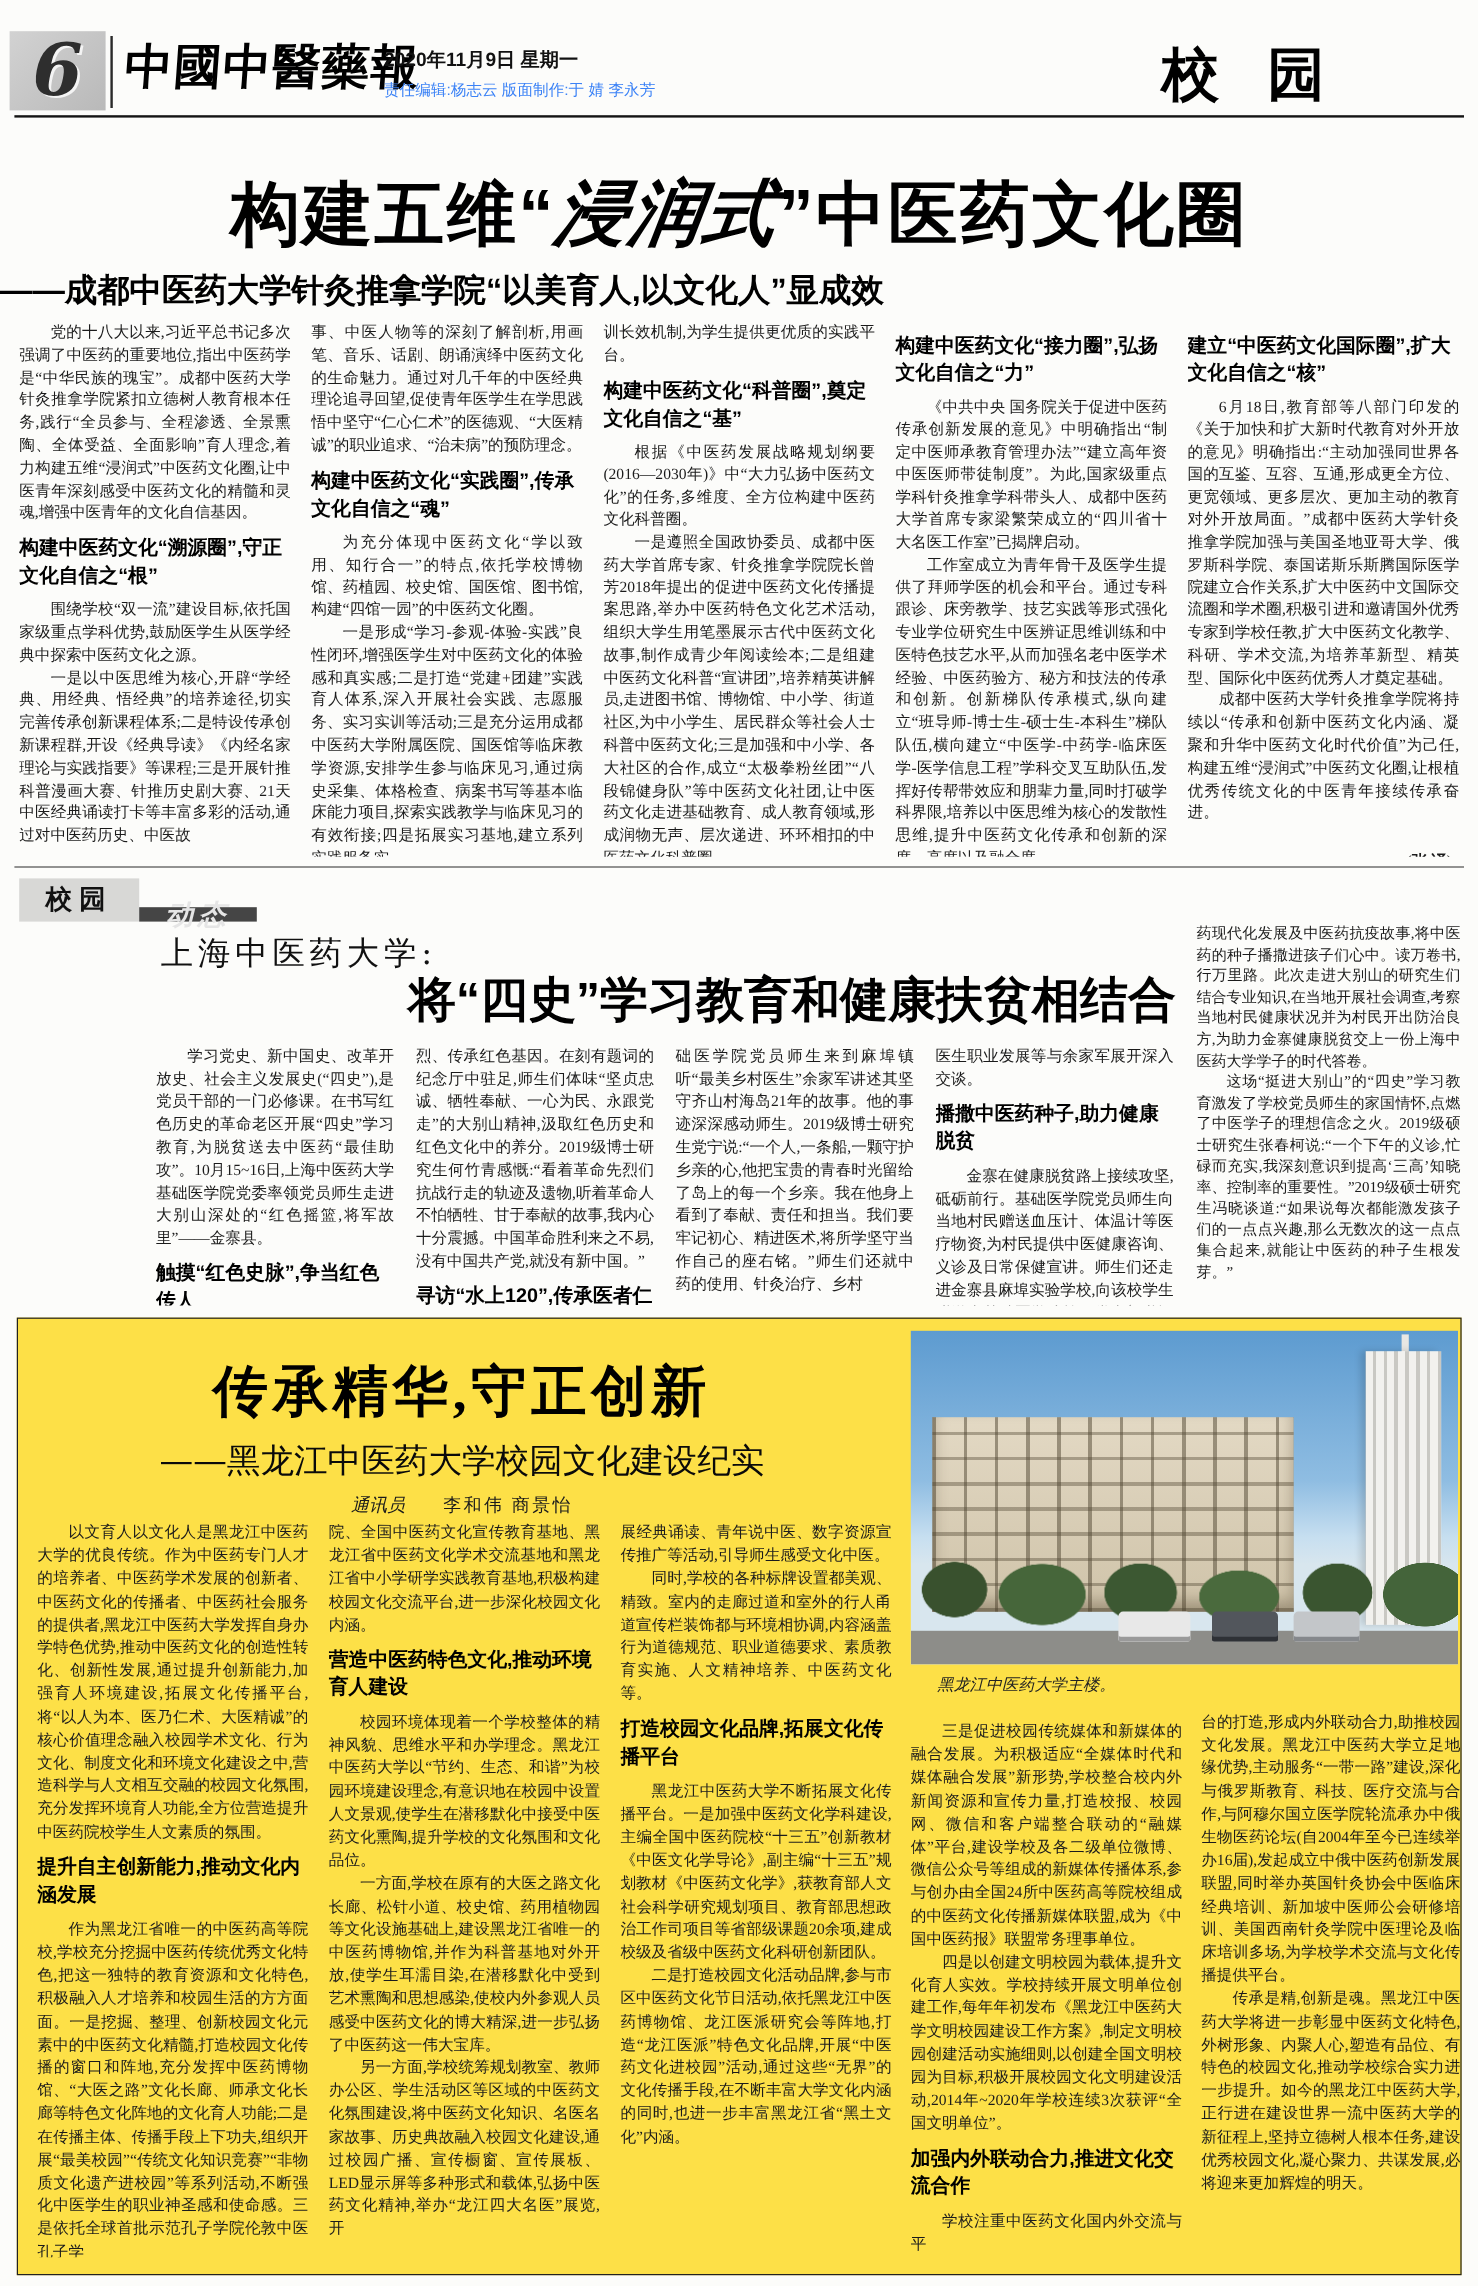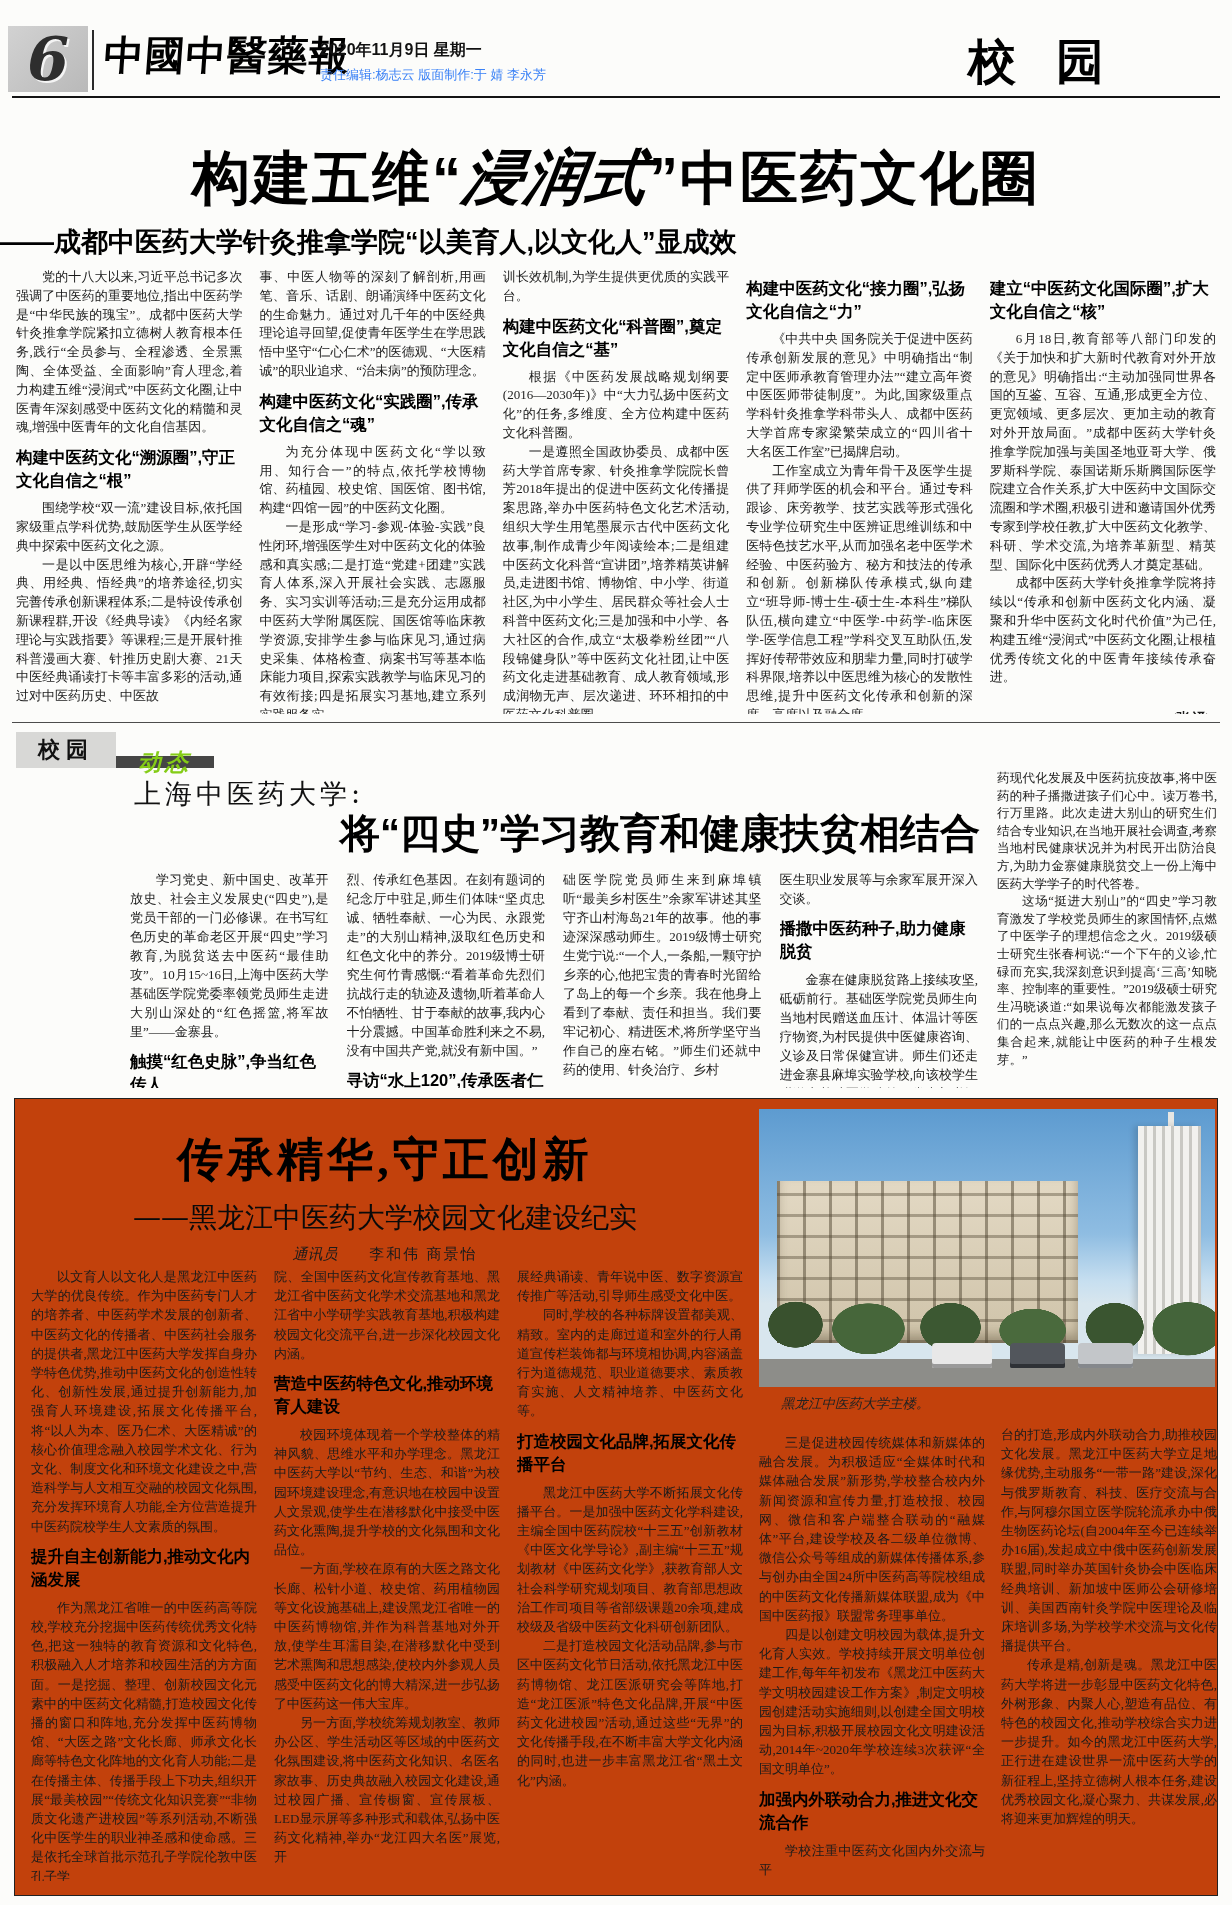"动态" .banner .b-right { color: #84cc16 -> #e5e5e5 }
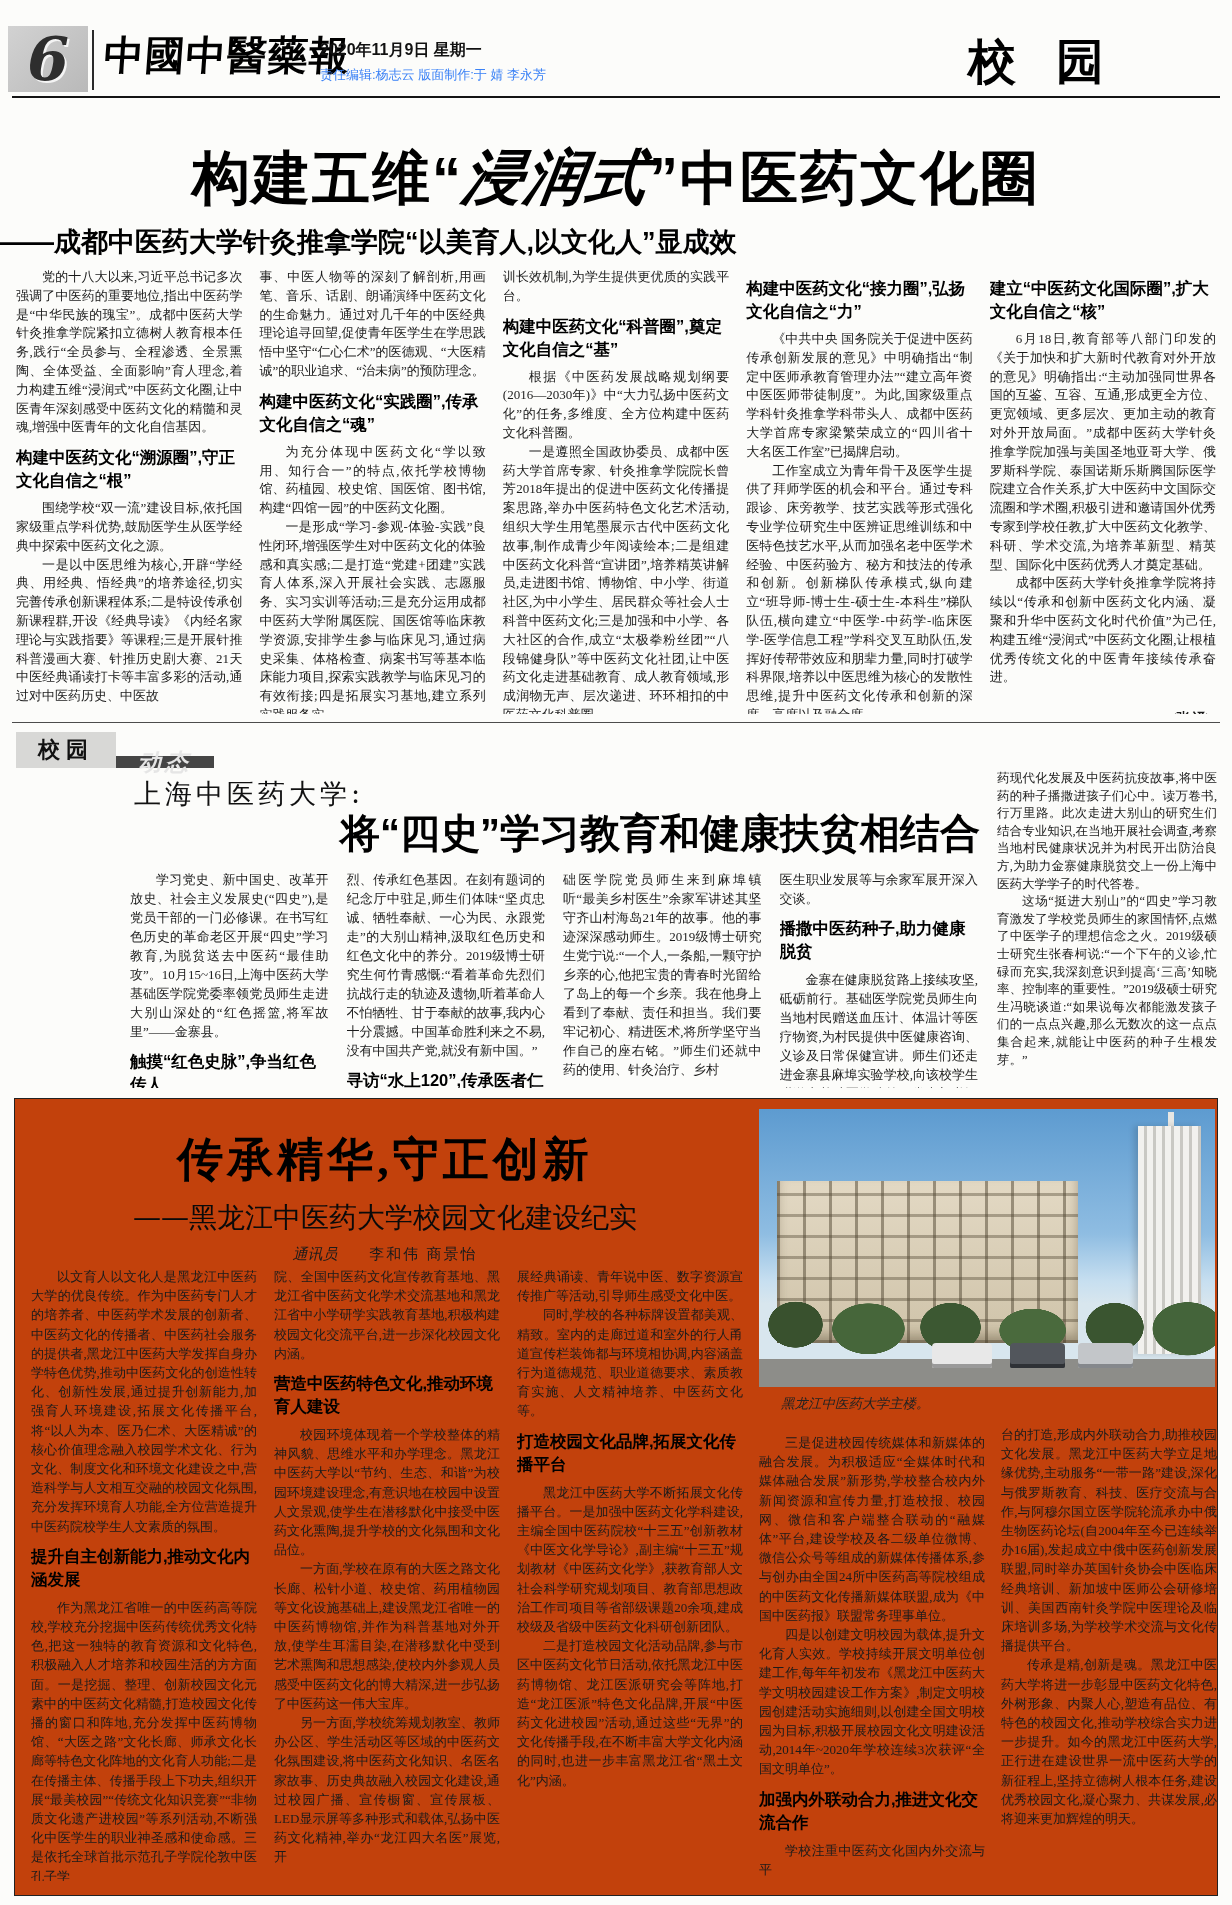"传承精华,守正创新" .a3-box { background: #c2410c -> #fde047 }
